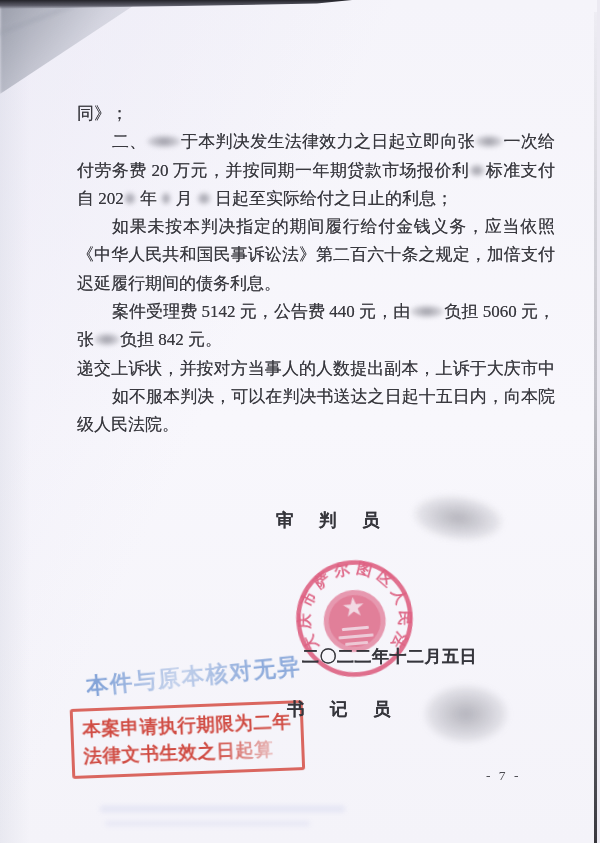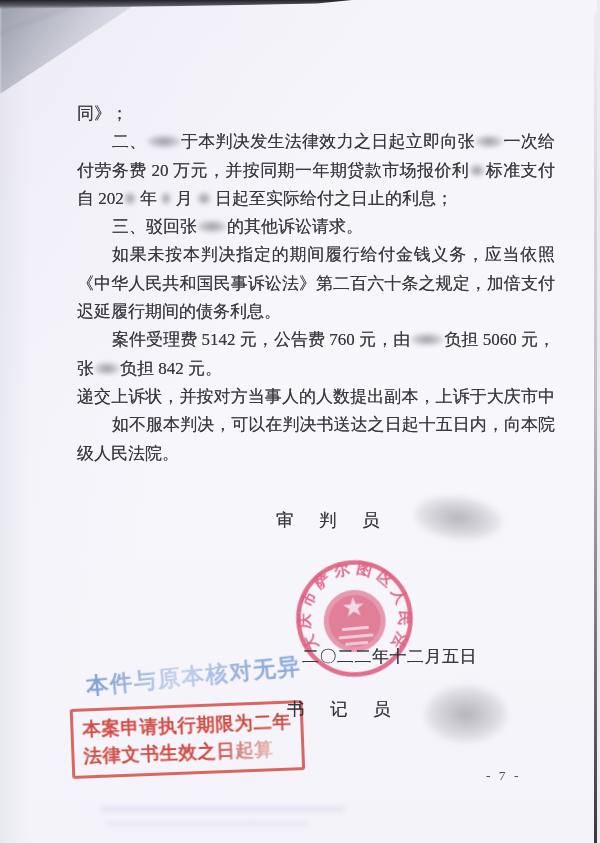"三、驳回张 的其他诉讼请求。" div.line { html: <div><span>三、驳回张</span><span></span><span>的其他诉讼请求。</span></div> -> none }
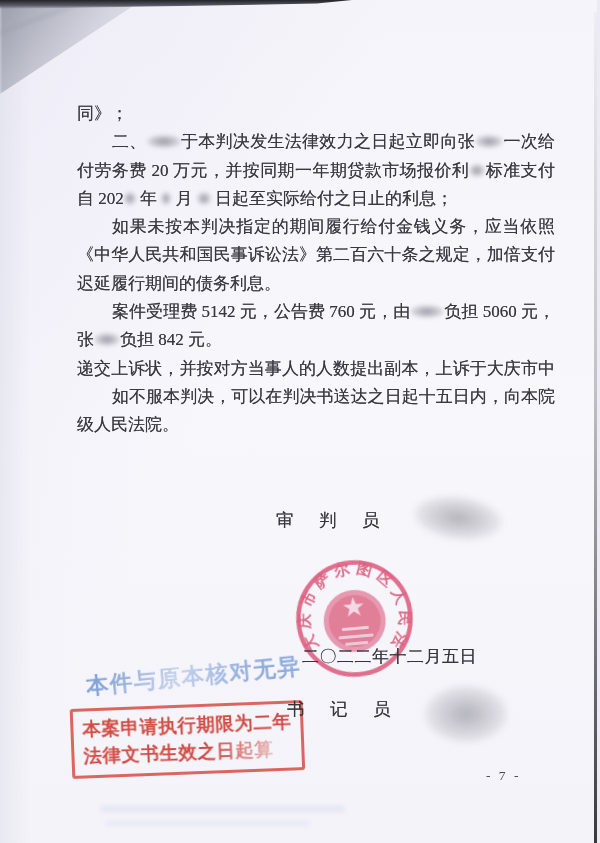"案件受理费 5142 元，公告费 760 元，由" span { text: 760 -> 440 }
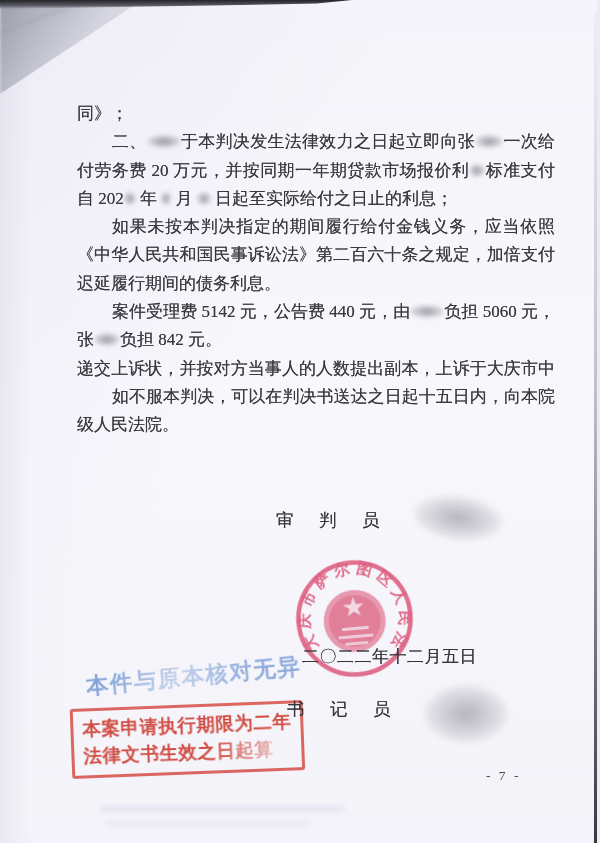"审 判 员" .sig { font-weight: none -> bold }
